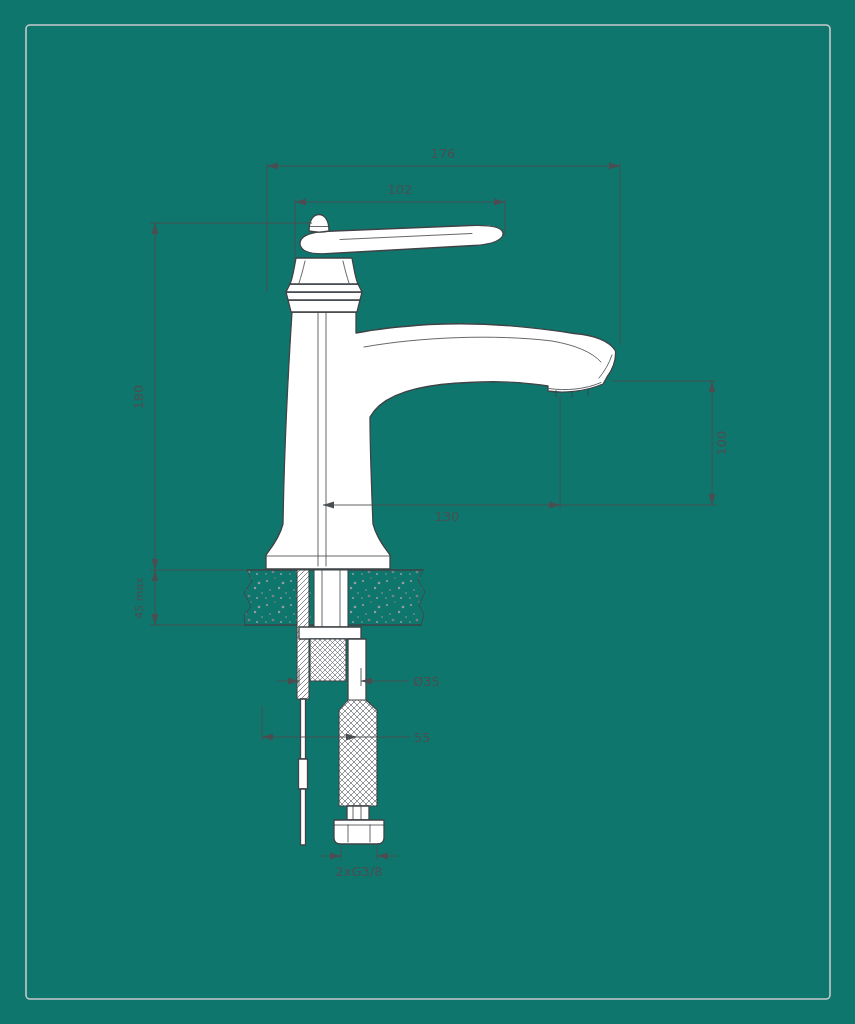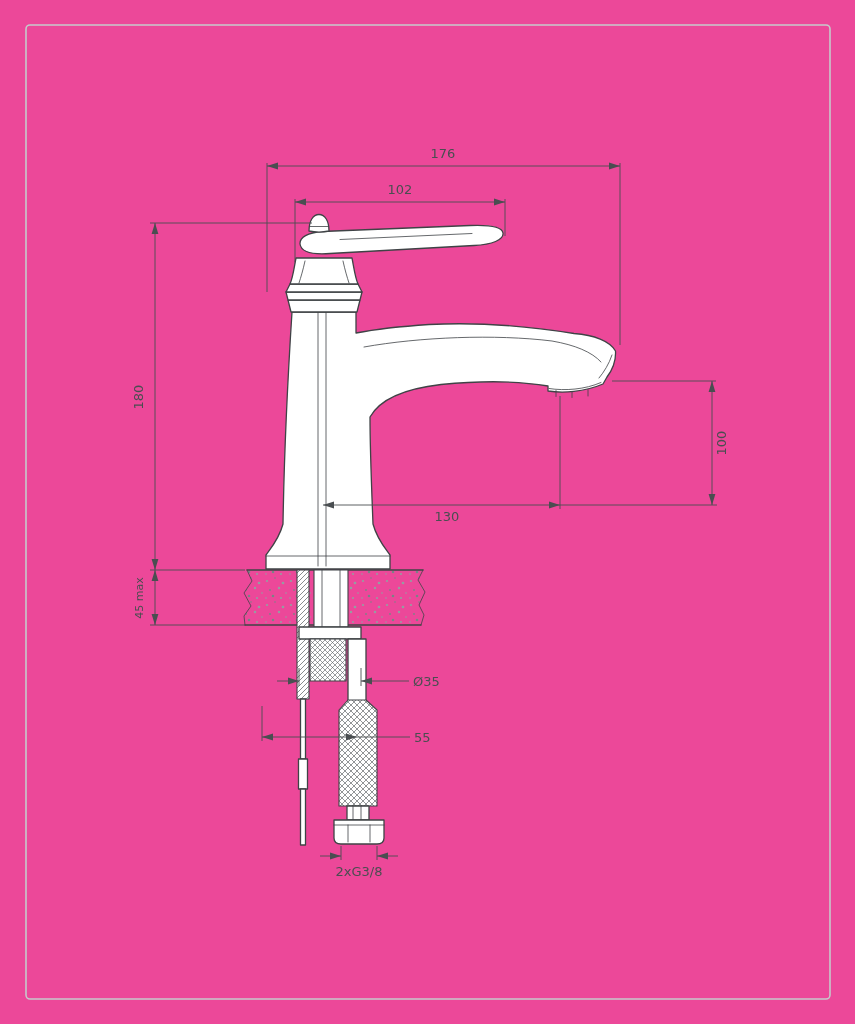"176" .stage { background: #ec4899 -> #0f766e }
